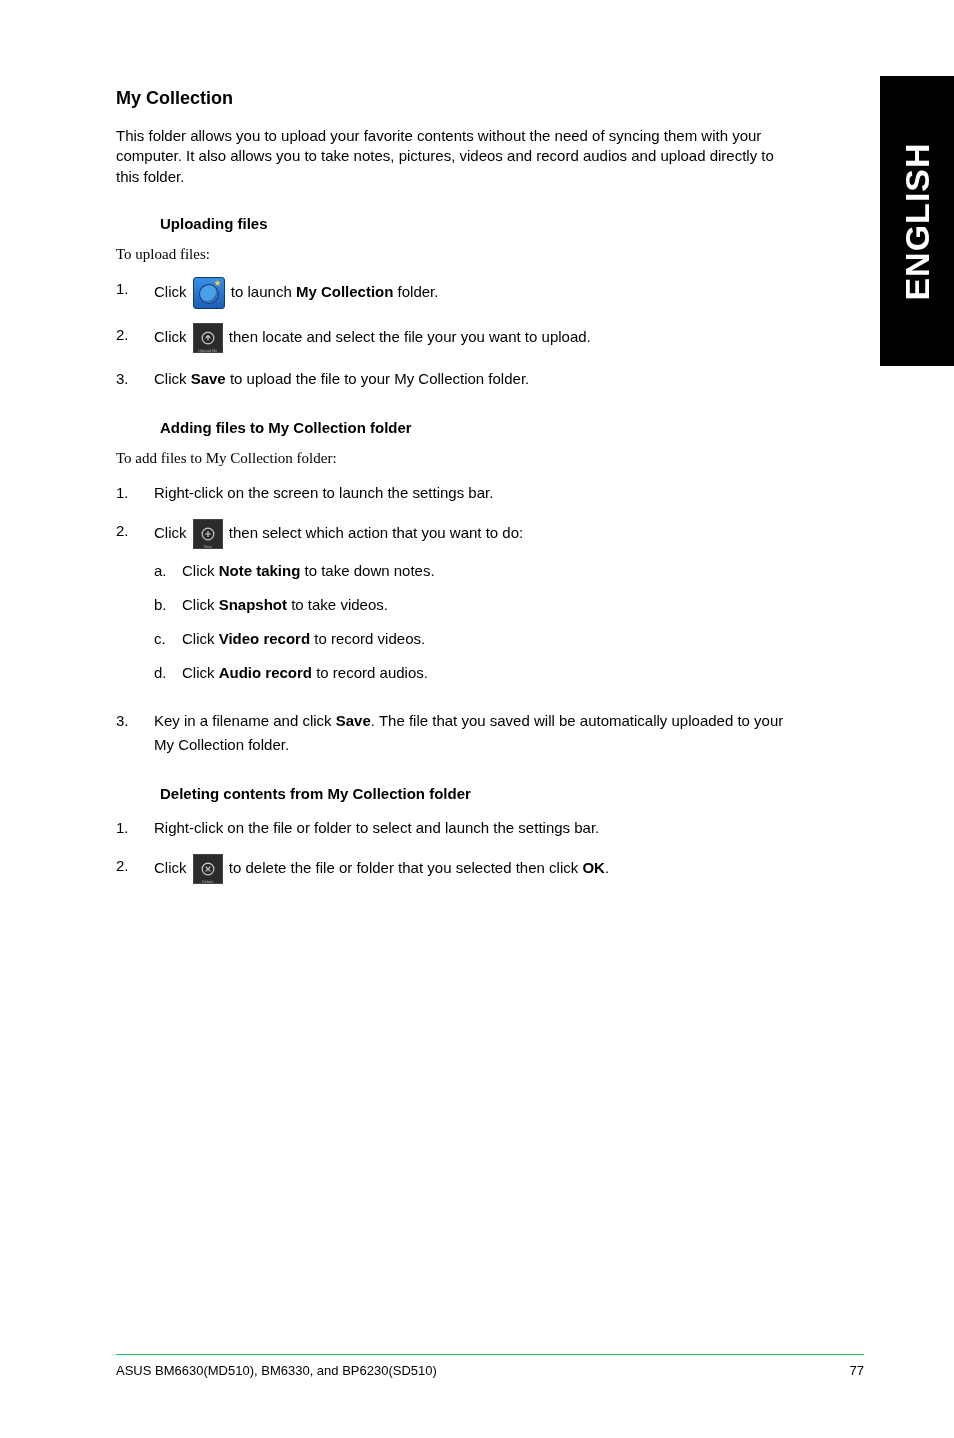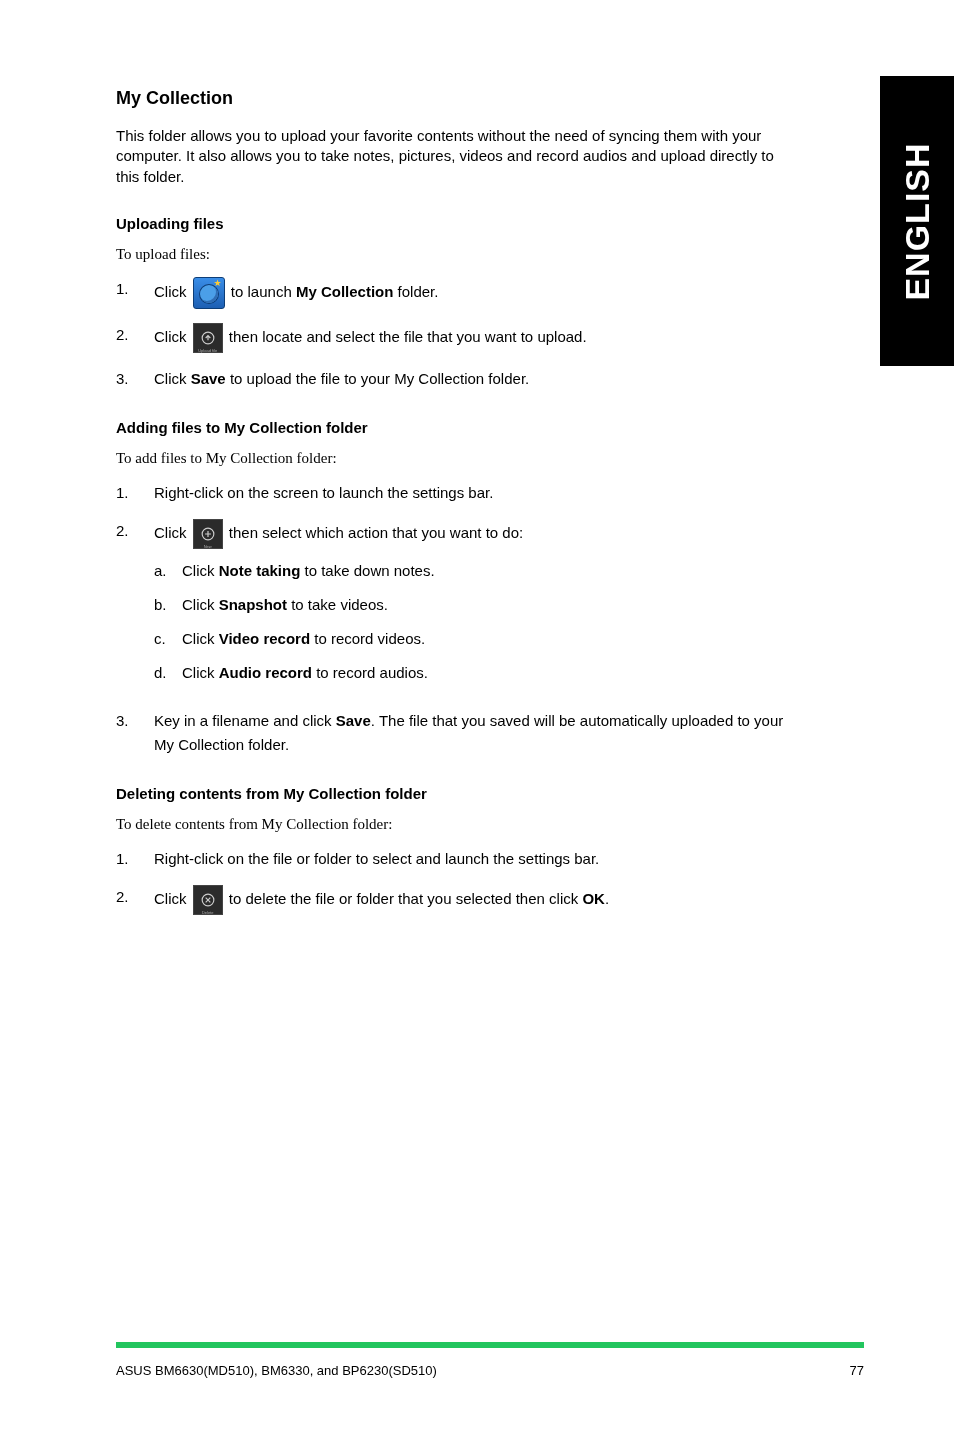"Uploading files" .subhead { margin-left: none -> 44px }
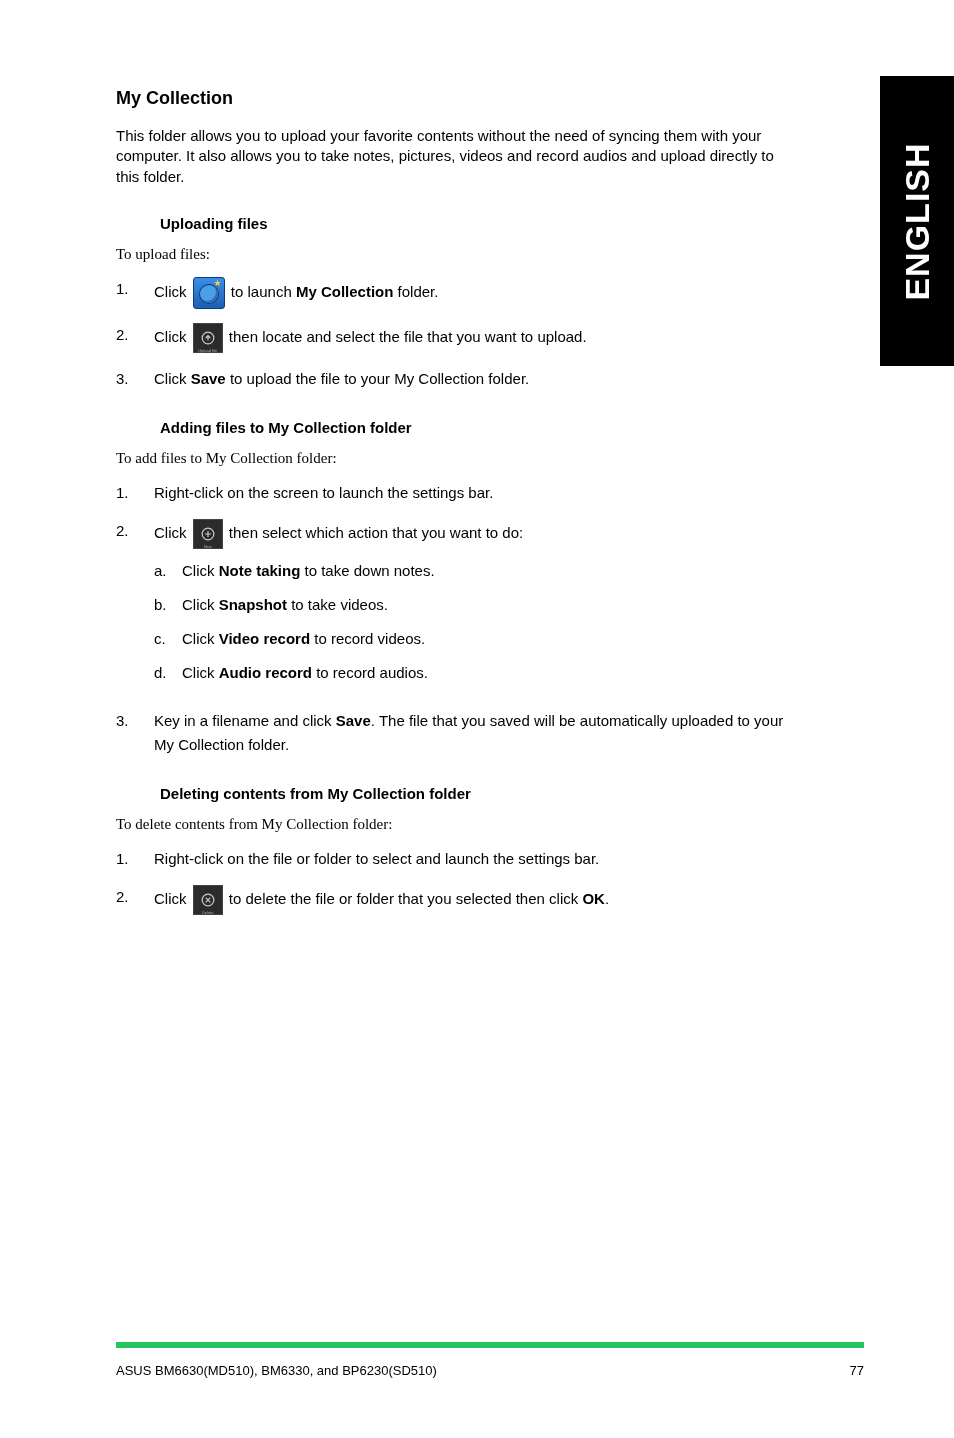"then locate and select the" span { text: that -> your }
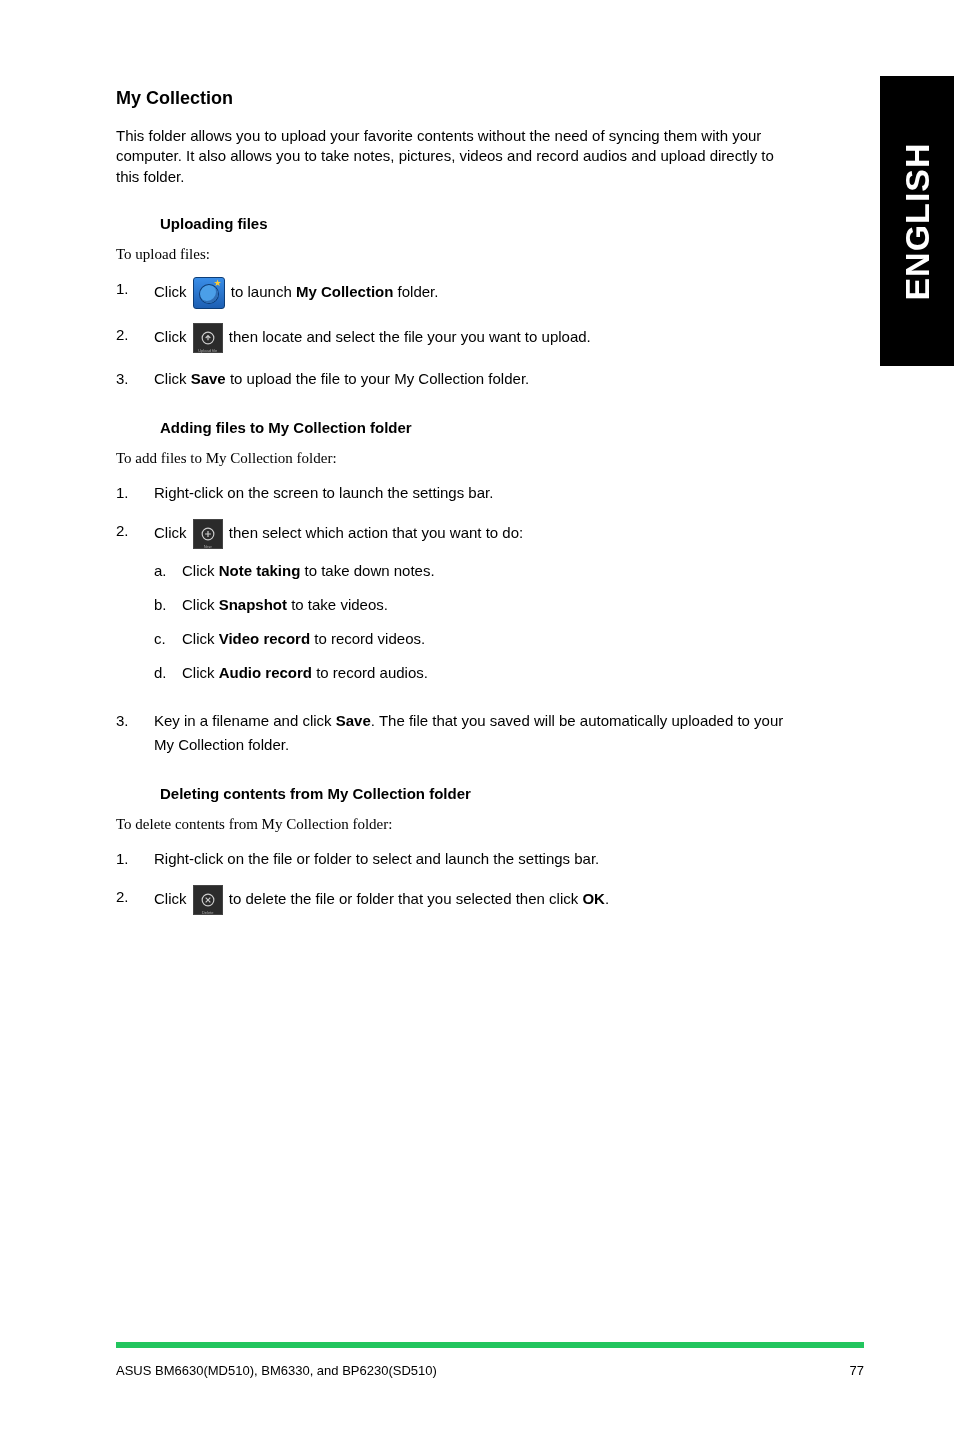"To delete contents from My" p.lead { html: <p>To delete contents from My Collection folder:</p> -> none }
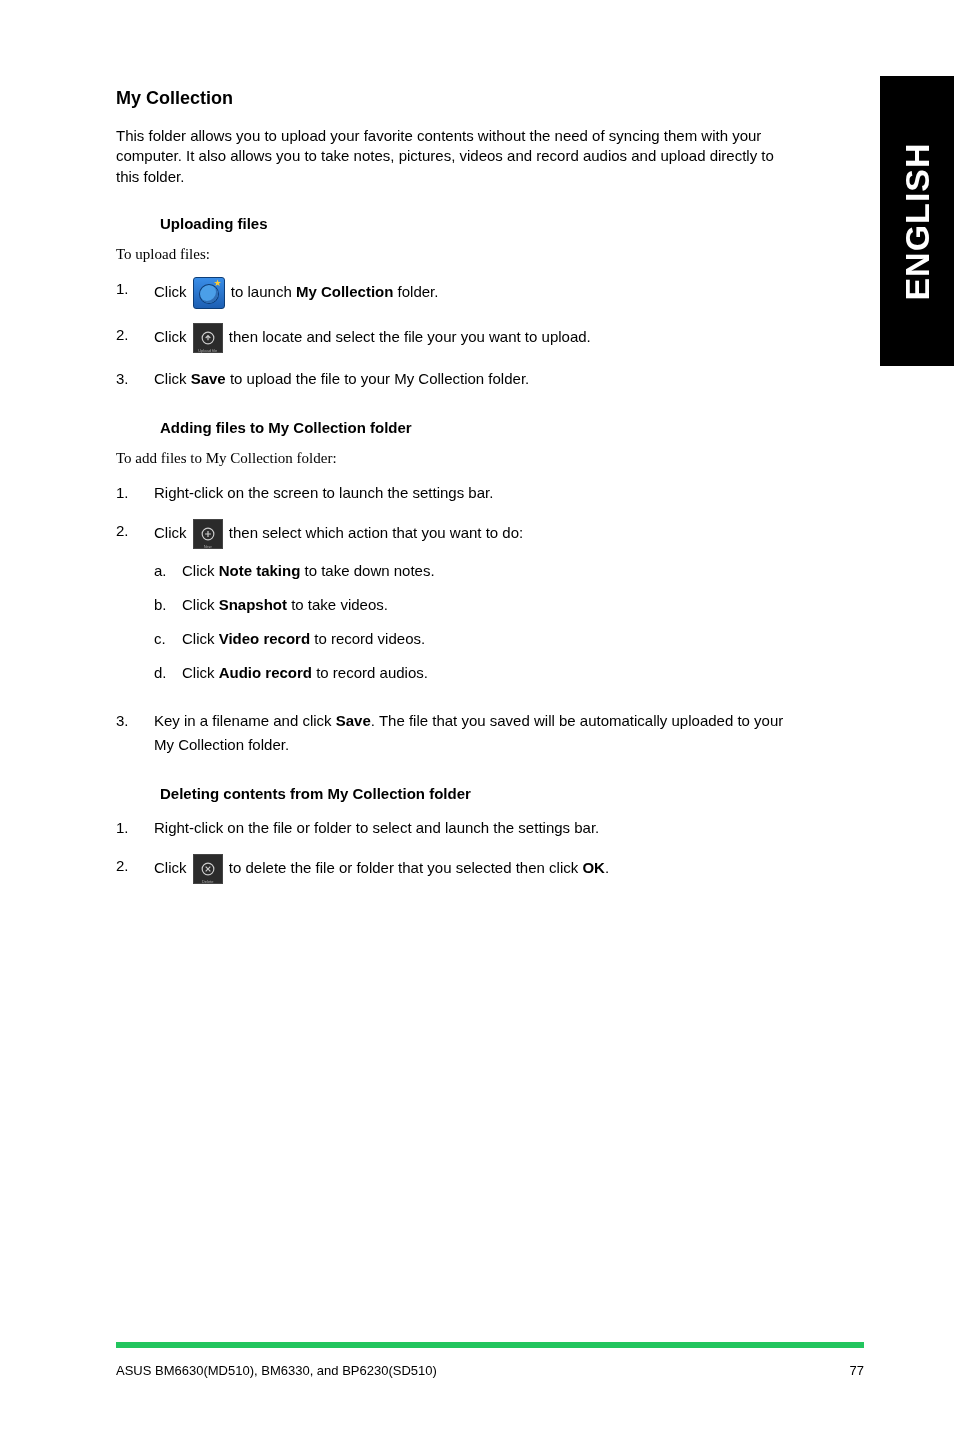"ASUS BM6630(MD510), BM6330, and" .footer { border-top: 6px solid #22c55e -> 1px solid #22c55e; padding-top: 15px -> 8px }
